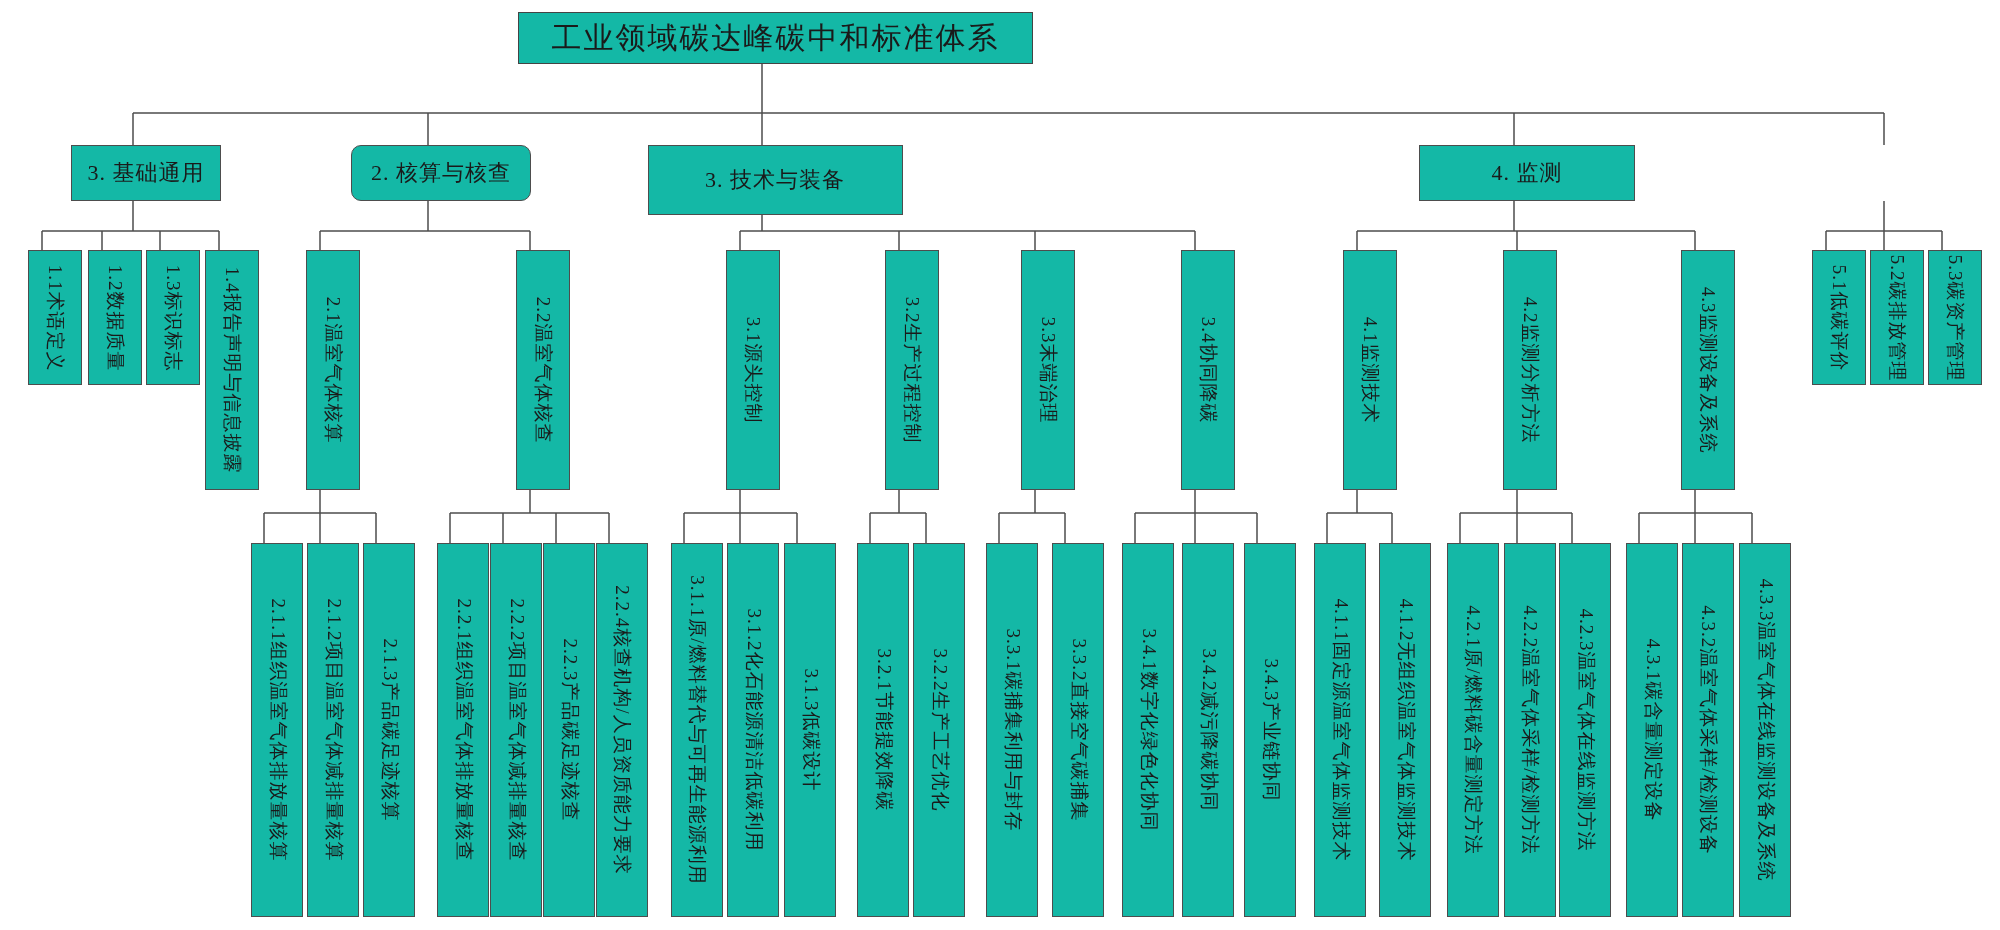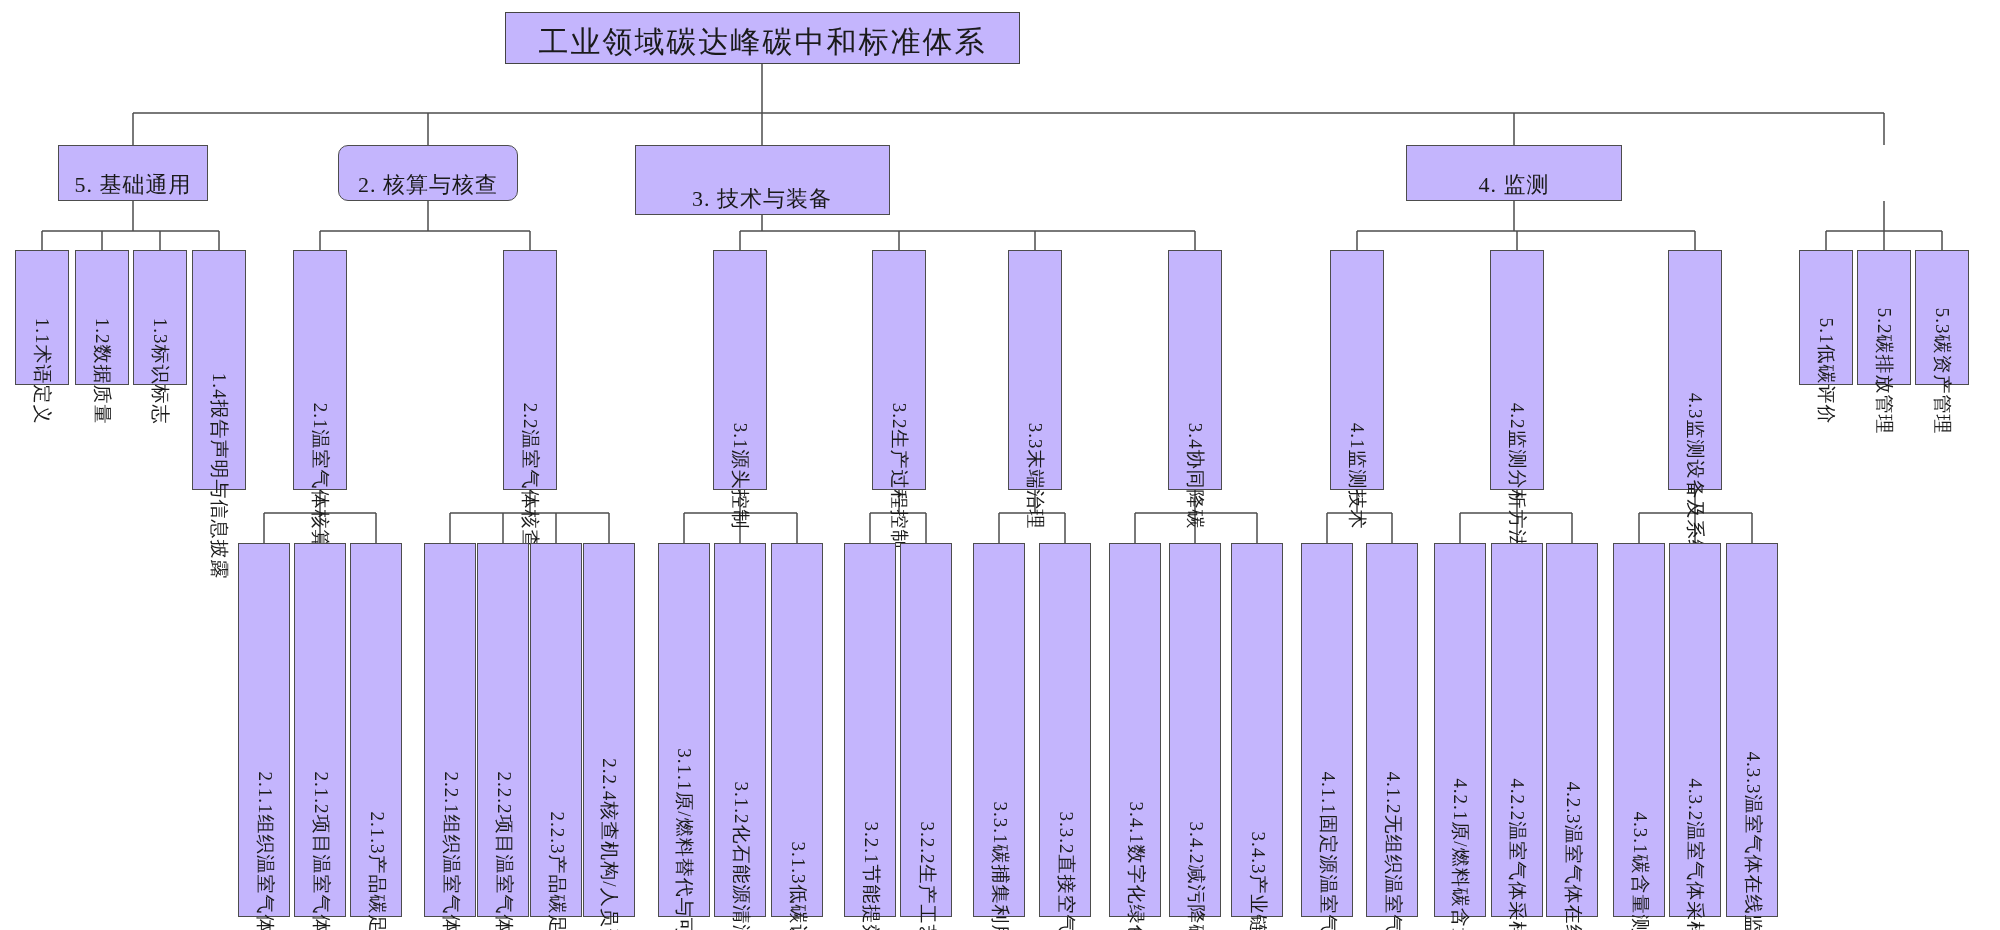"工业领域碳达峰碳中和标准体系" .box { align-items: flex-end -> center; background: #c4b5fd -> #14b8a6; margin-left: none -> 13px }
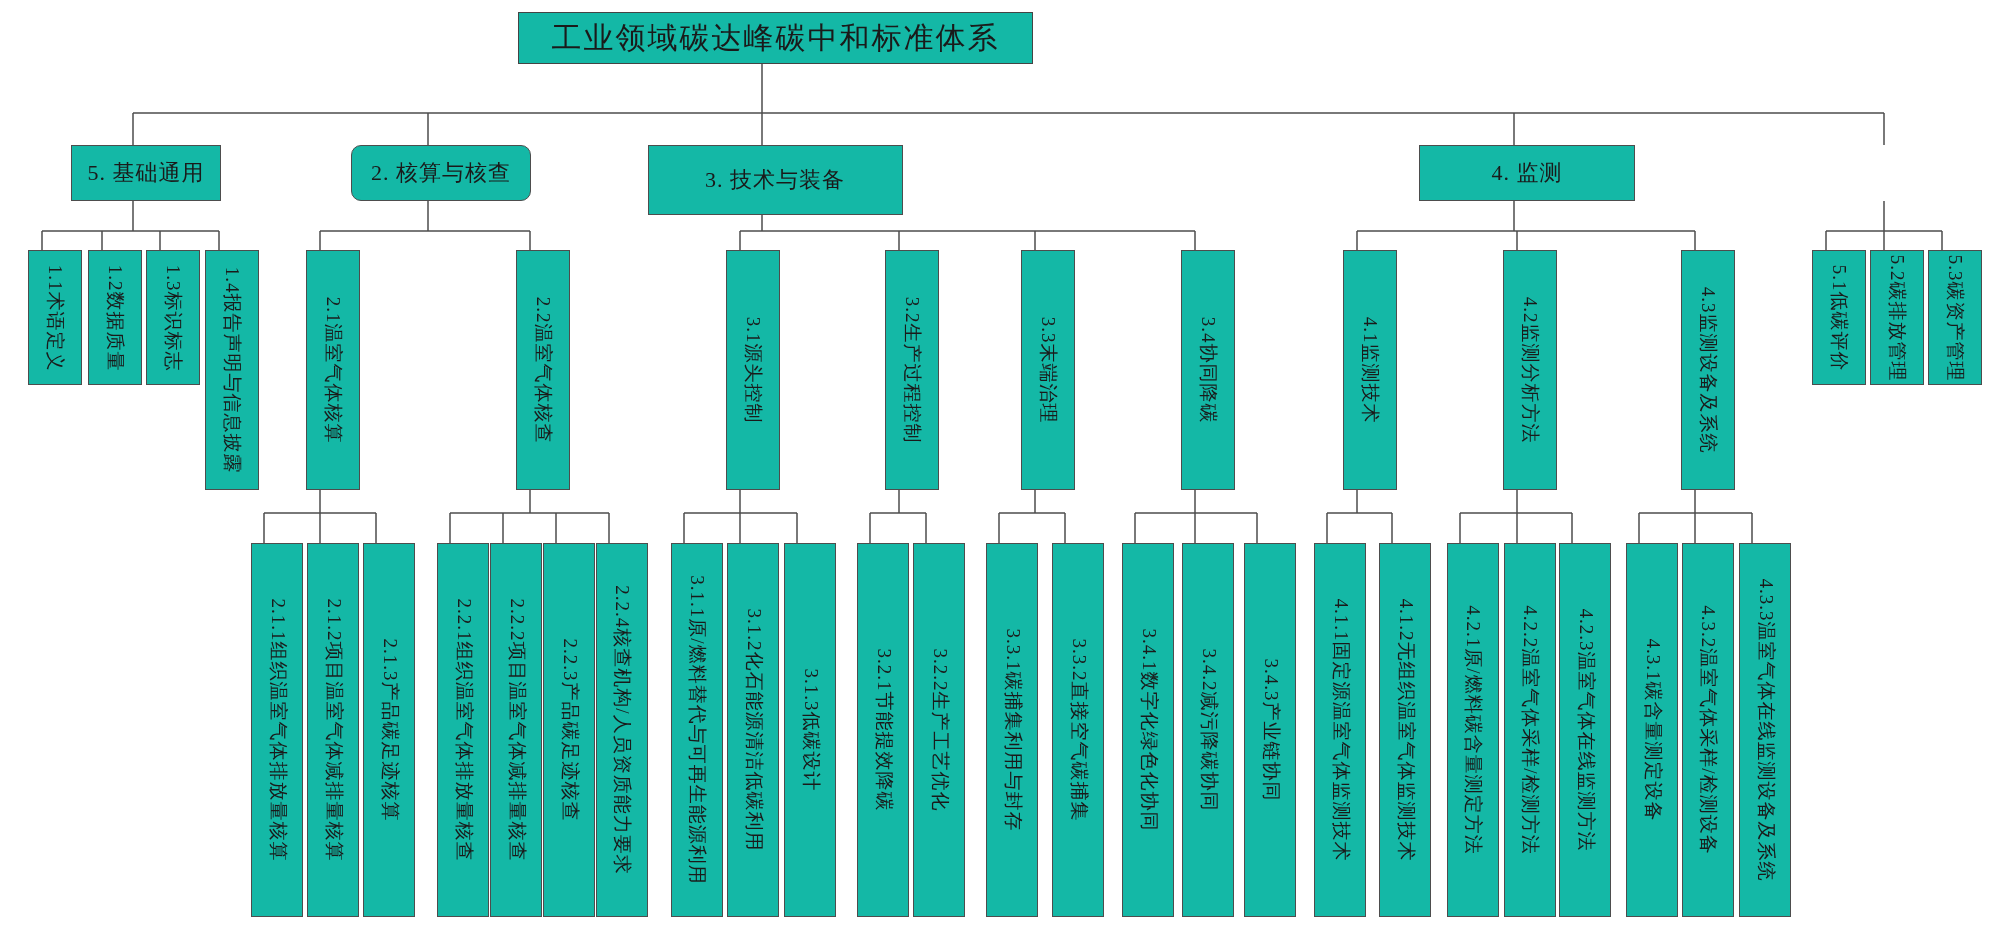"5. 基础通用" span { text: 5 -> 3 }
